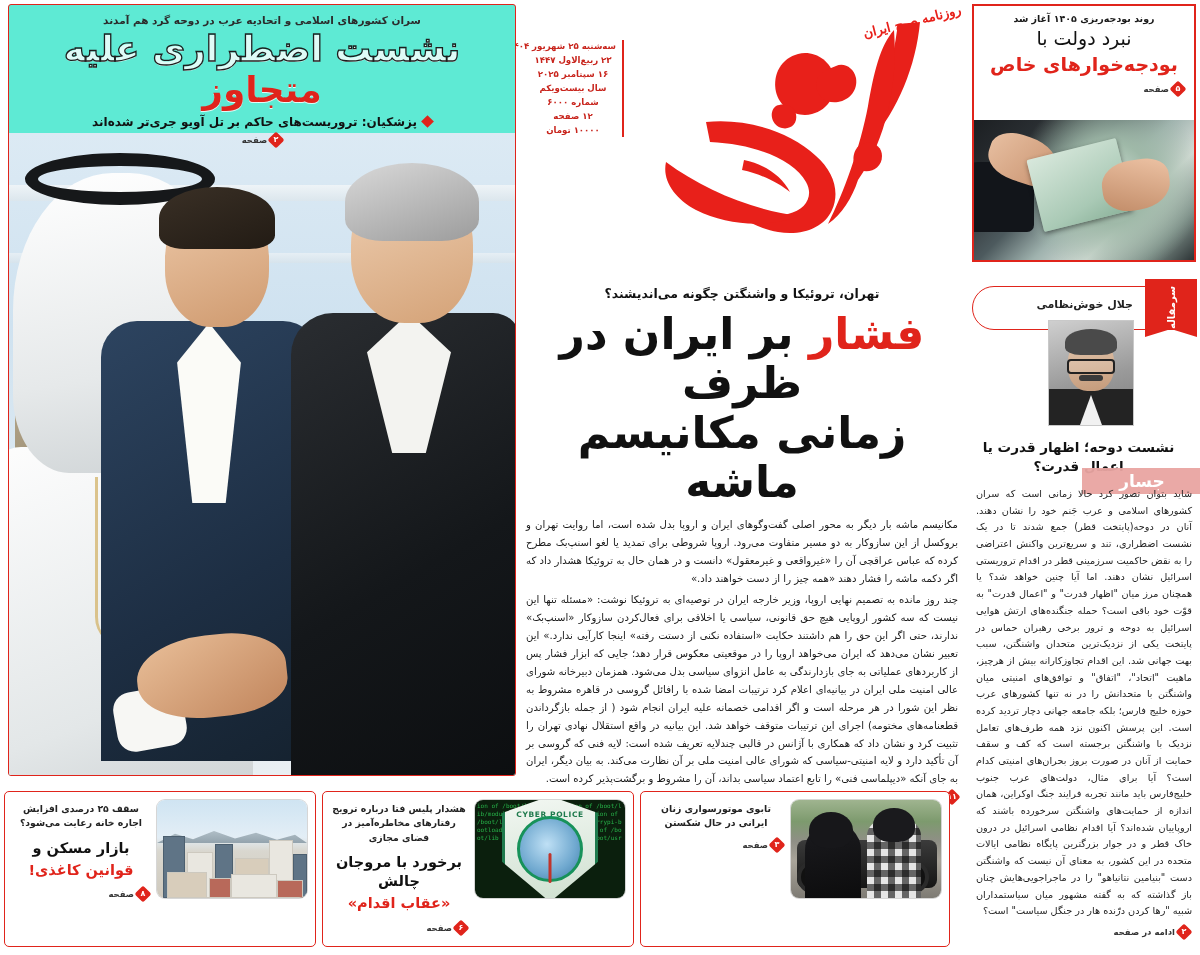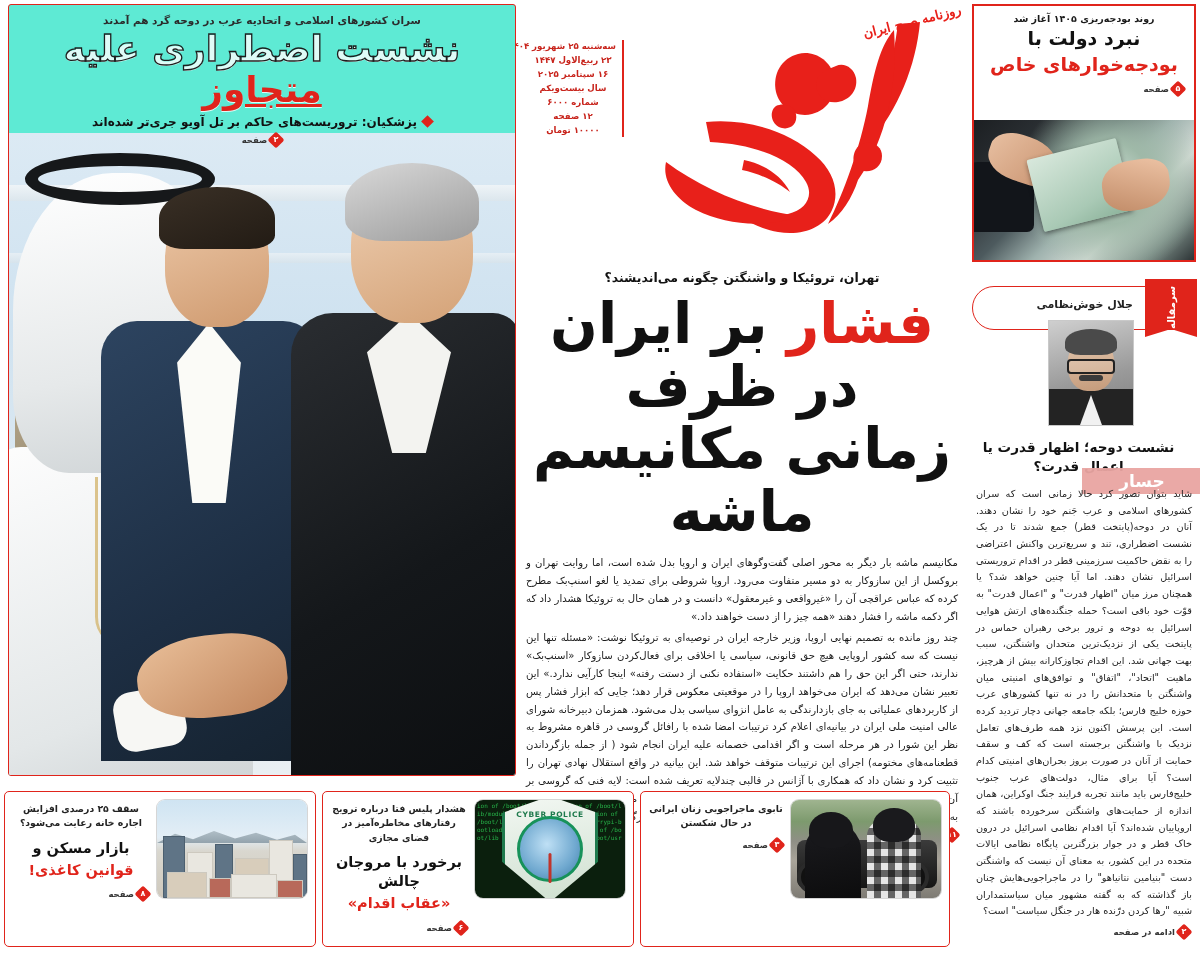"نبرد دولت با" .lead-h1 { font-weight: bold -> normal }
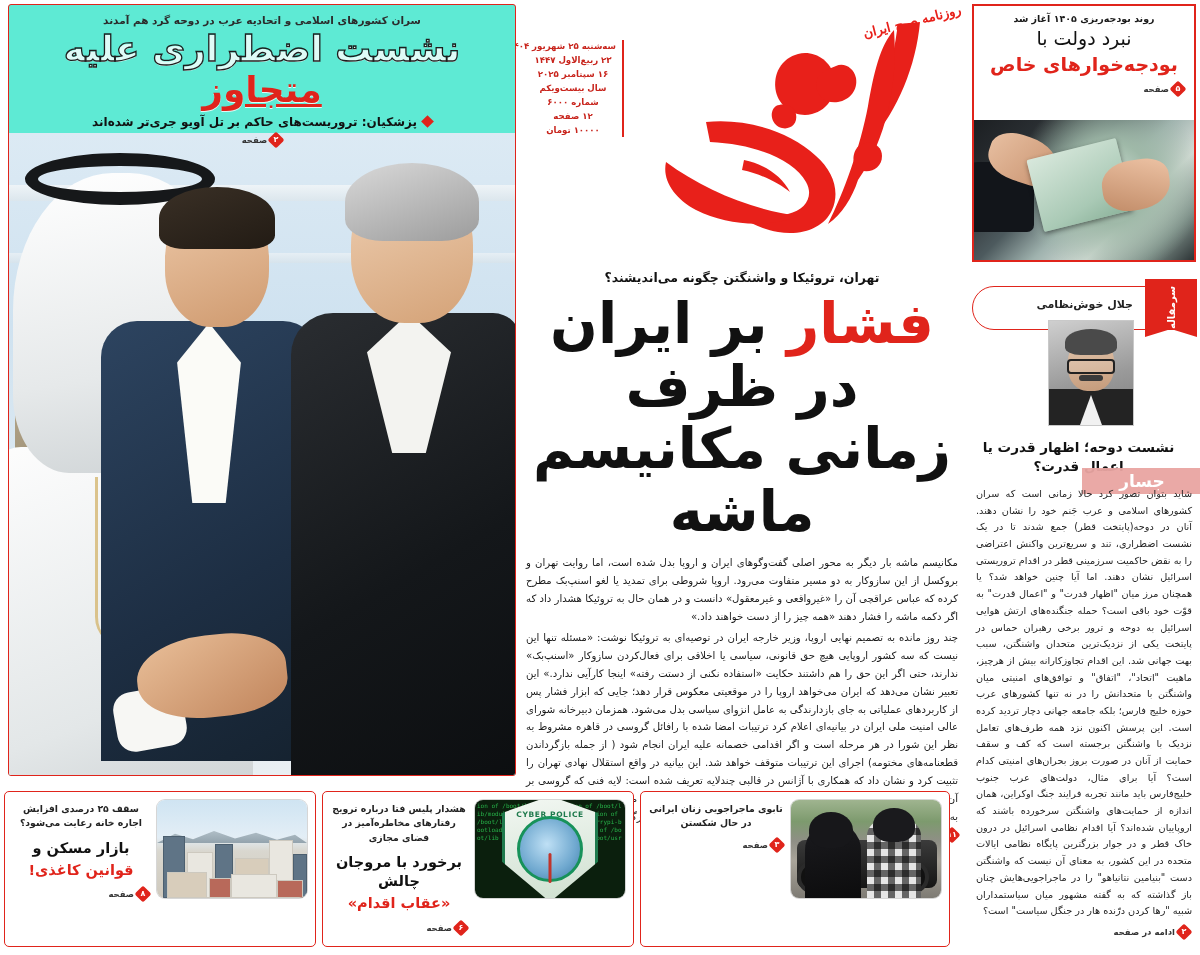"متجاوز" .big-head .hl { text-decoration: underline -> none }
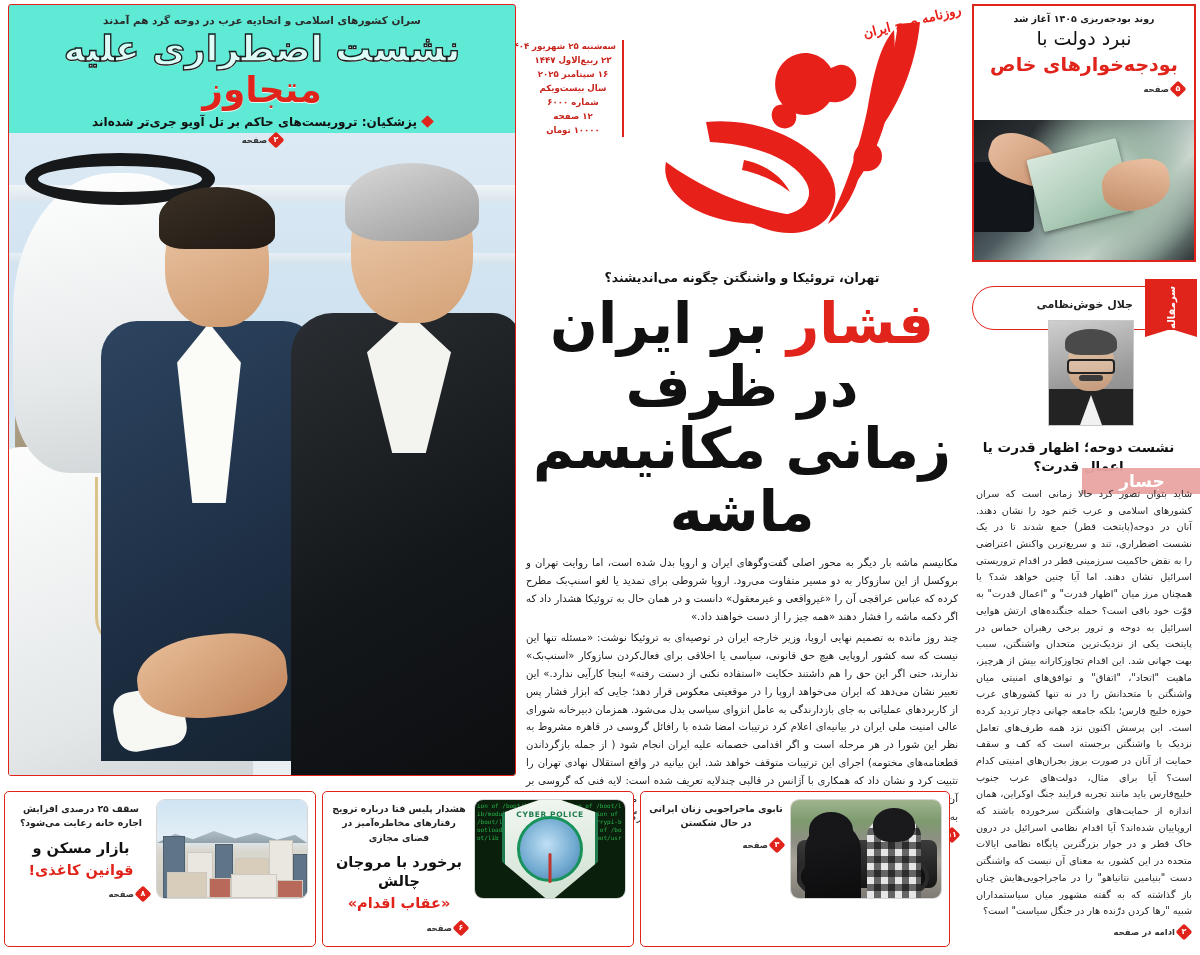"تهران، تروئیکا و واشنگتن چگونه" .main-kicker { margin: 4px 12px 8px -> 20px 12px 8px }
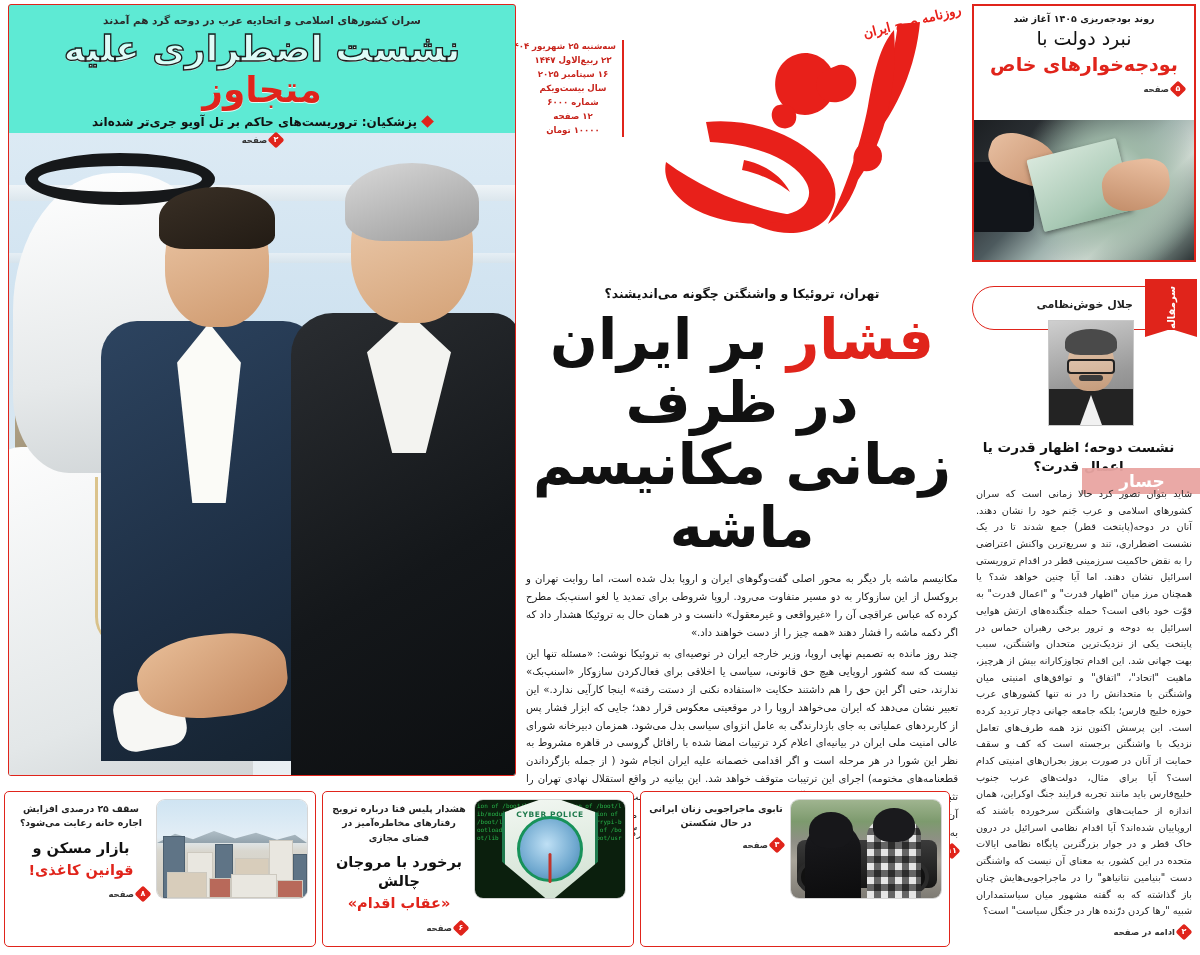"فشار بر ایران در ظرف" .main-head { font-size: 56px -> 44px }
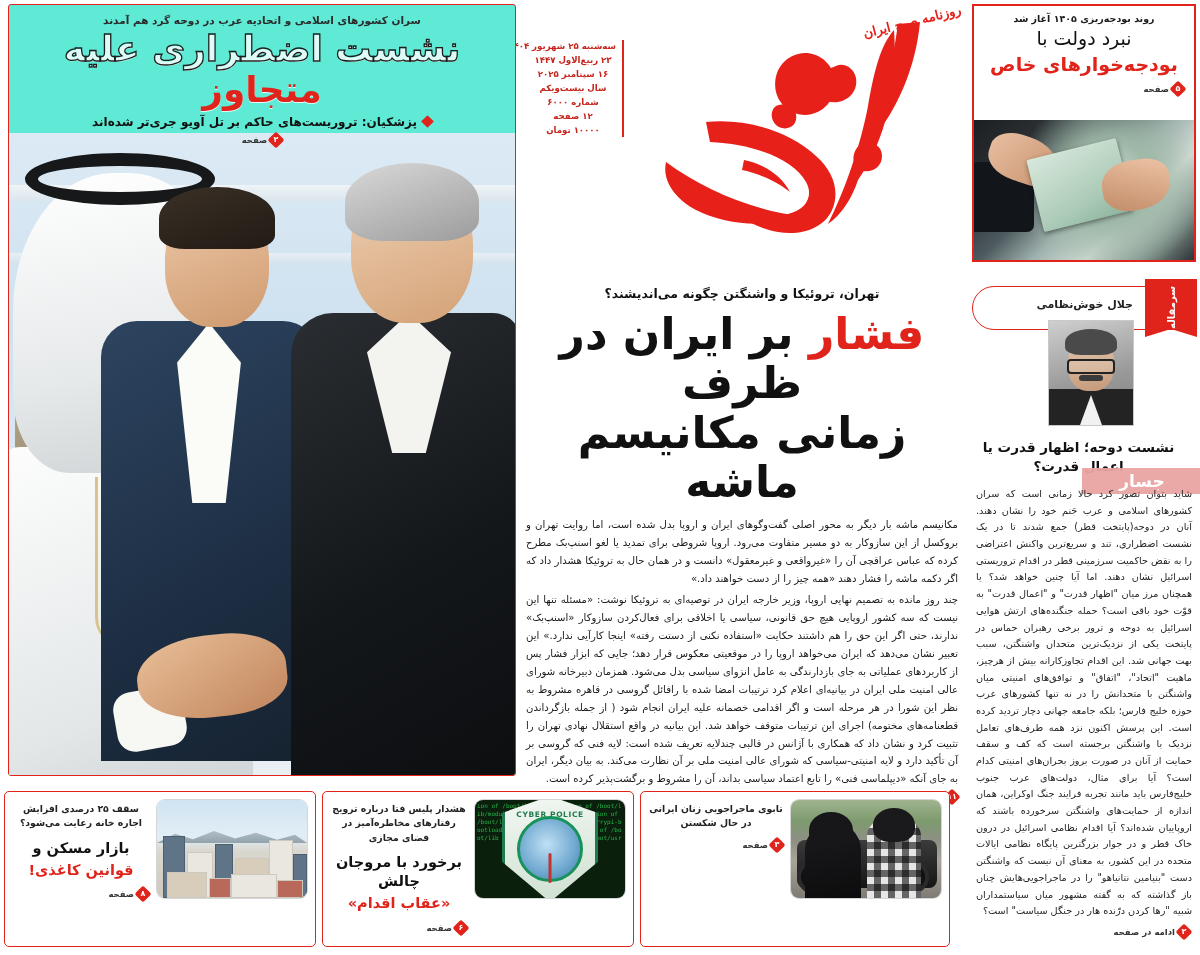"تابوی ماجراجویی زنان ایرانی در" div.bc-kicker { text: ماجراجویی -> موتورسواری }
